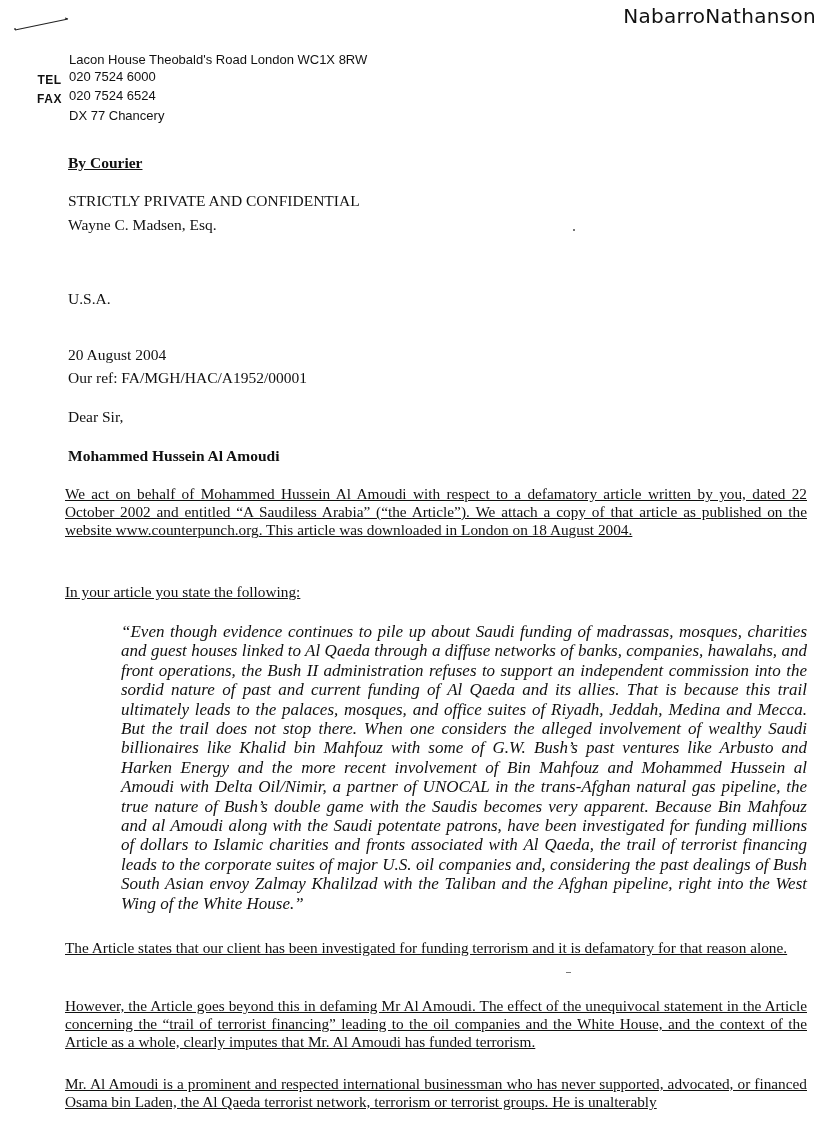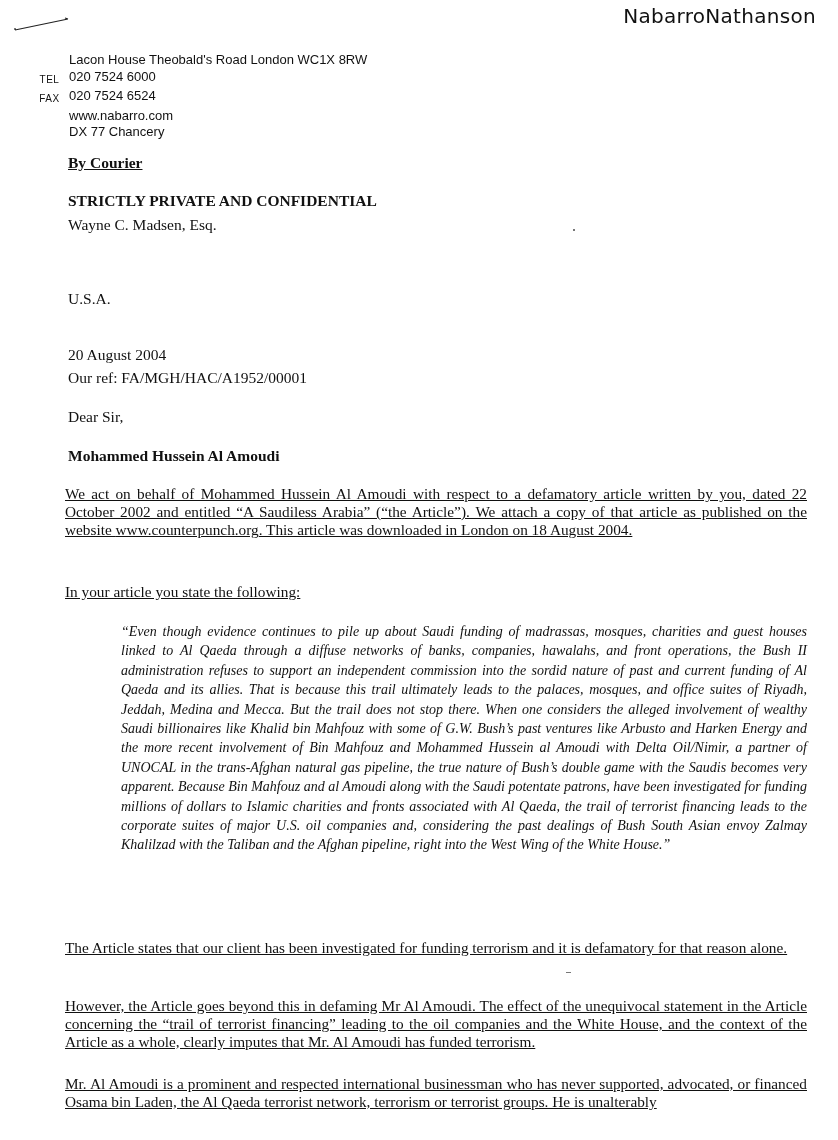"TEL" .addr-label { font-size: 10px -> 12px; font-weight: normal -> bold }
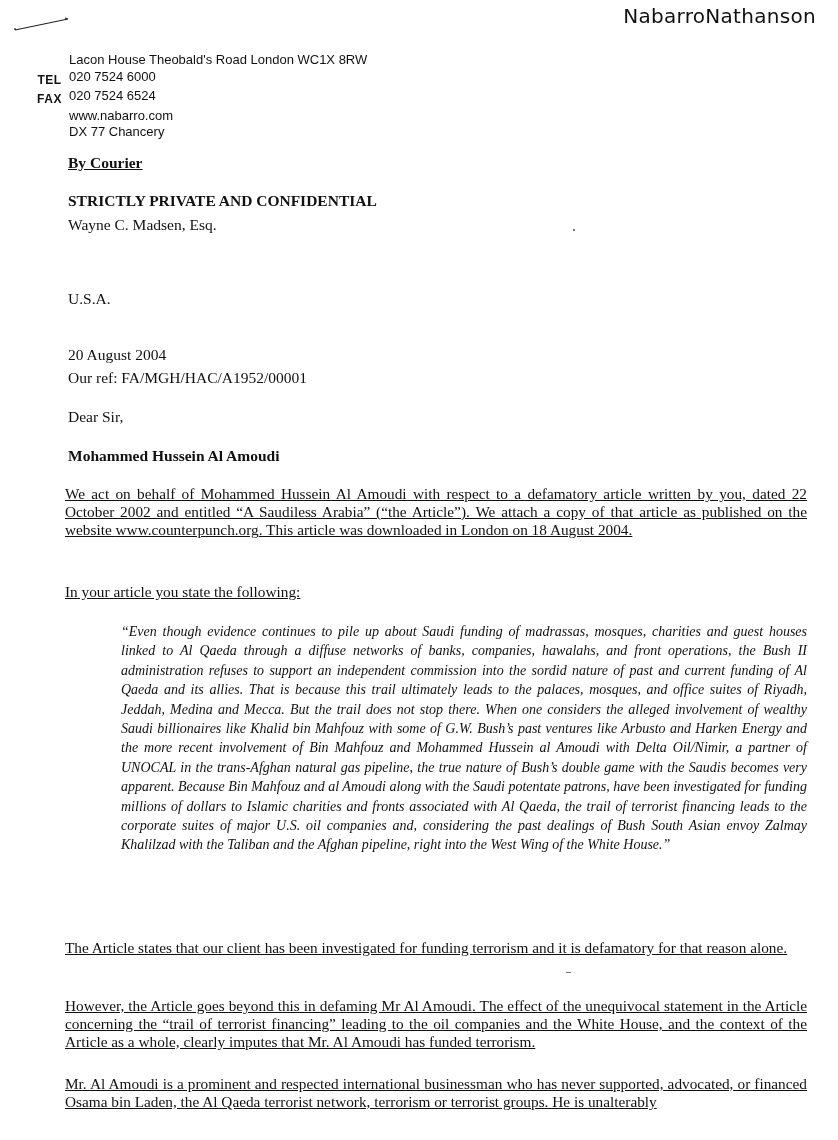"www.nabarro.com" div.addr-row { html: <div> <span></span> <span>www.nabarro.com</span> </div> -> none }
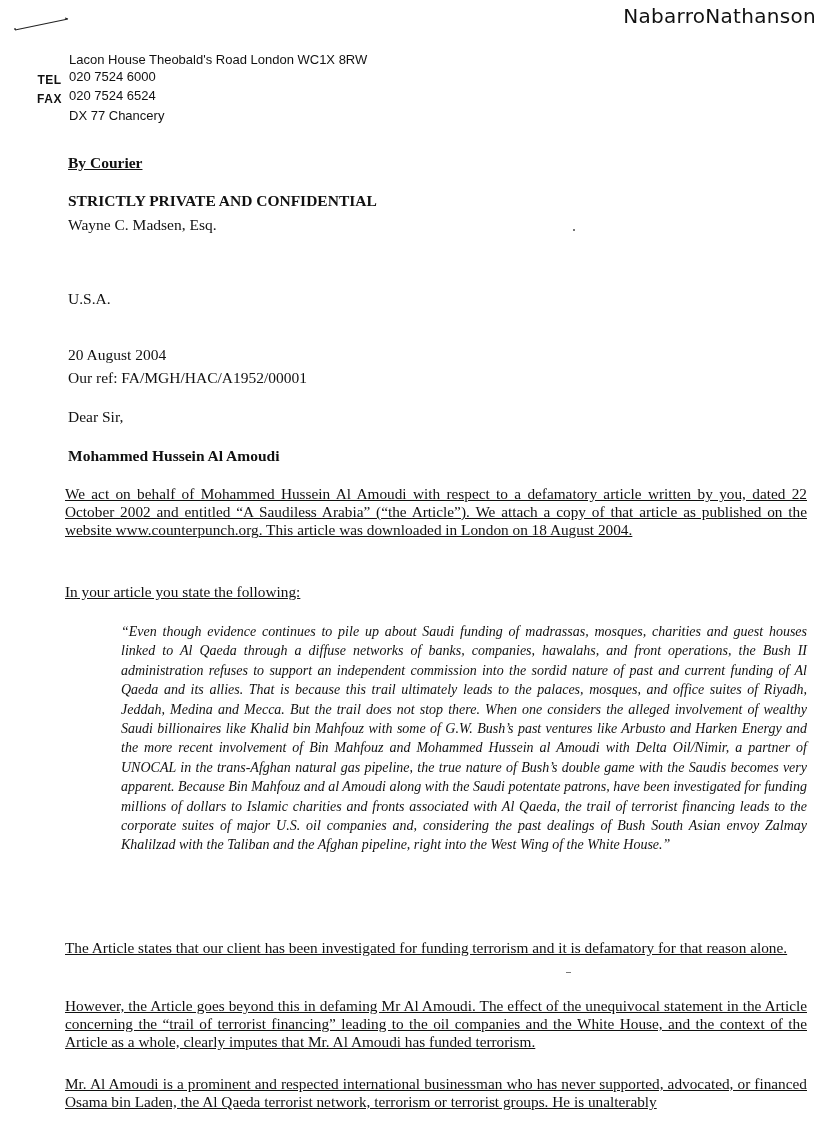"STRICTLY PRIVATE AND CONFIDENTIAL" .confidential { font-weight: bold -> normal }
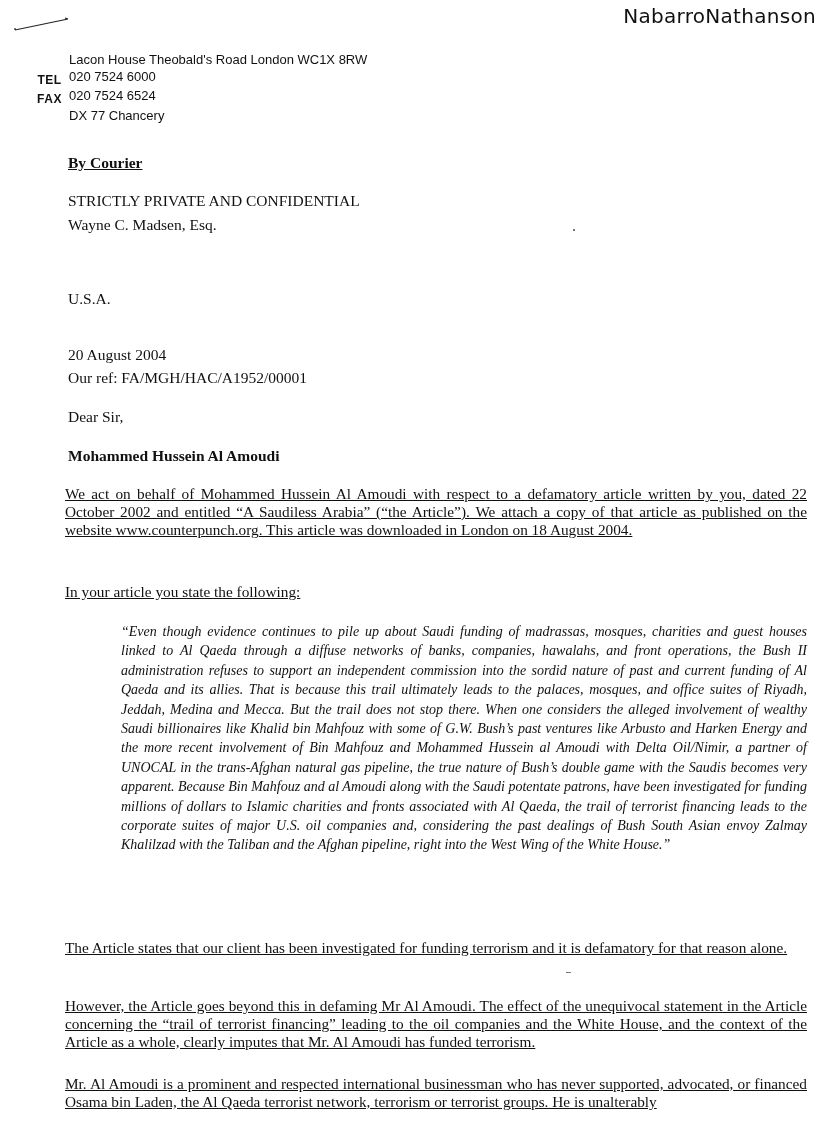"“Even though evidence continues to" .quote { font-size: 14px -> 17px }
